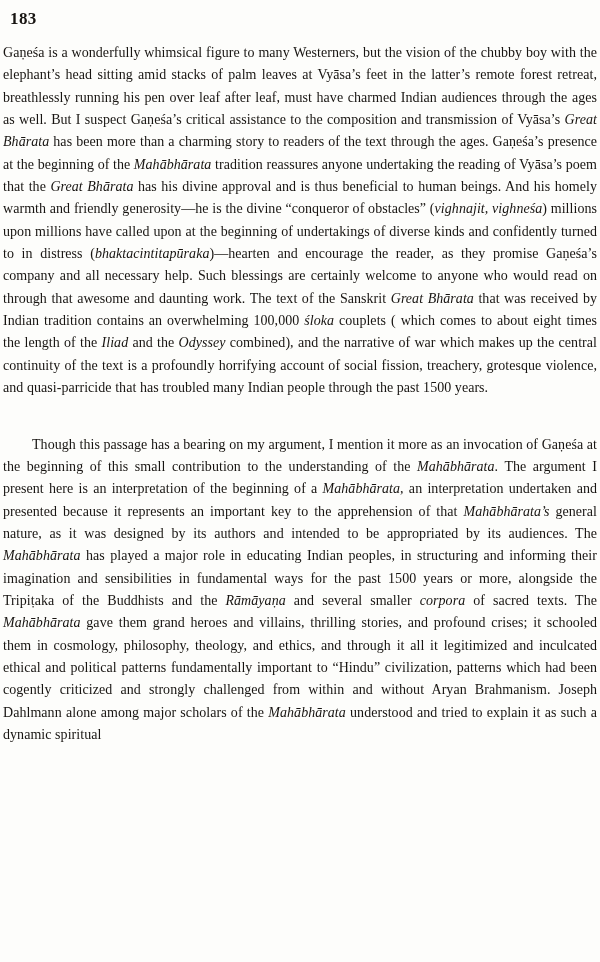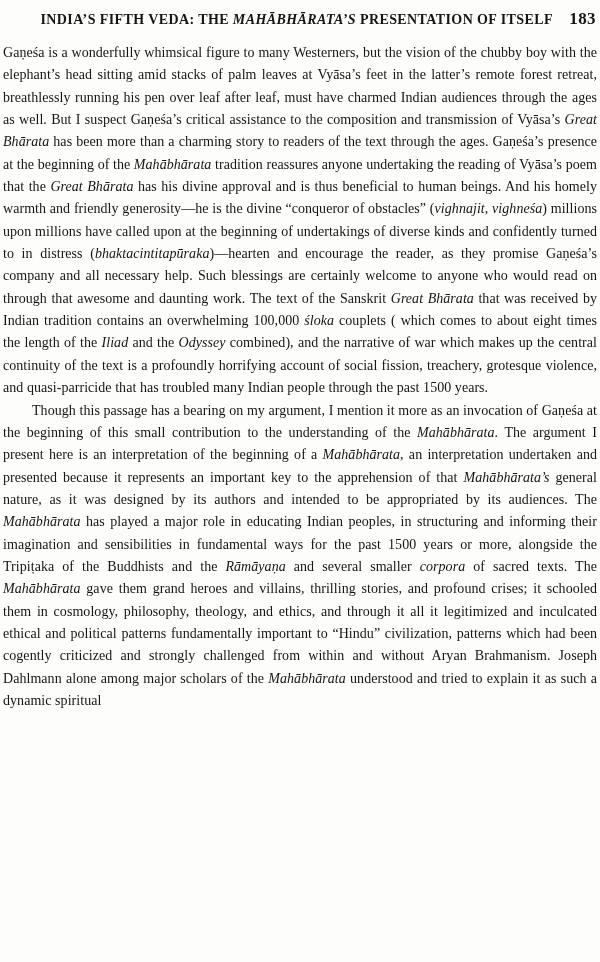"INDIA’S FIFTH VEDA: THE MAHĀBHĀRATA’S" span.header-title { html: <span><span>INDIA’S FIFTH VEDA: THE </span><i>MAHĀBHĀRATA’S</i><span> PRESENTATION OF ITSELF</span></span> -> none }
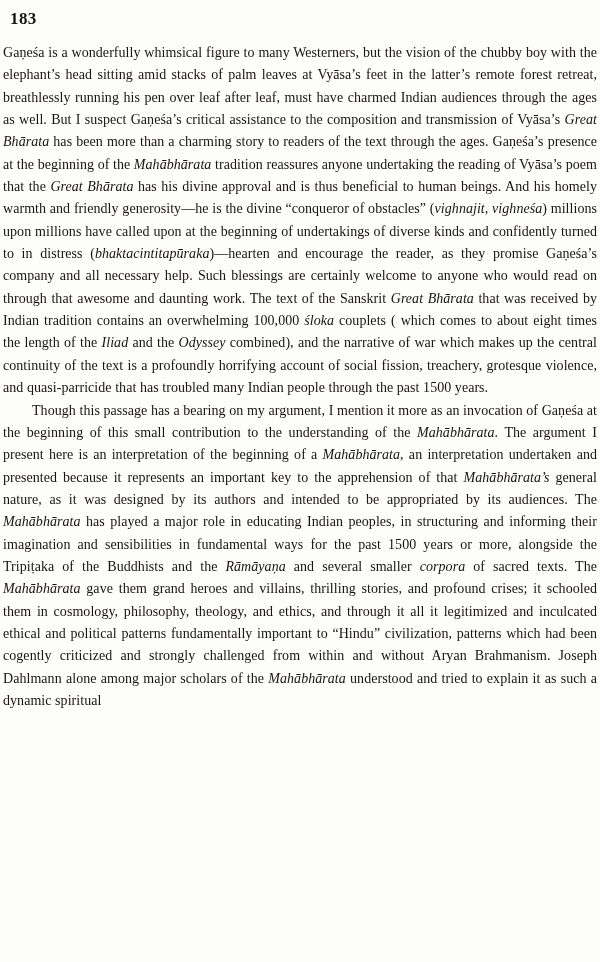"Though this passage has a" .para.indent { margin-top: none -> 34px }
